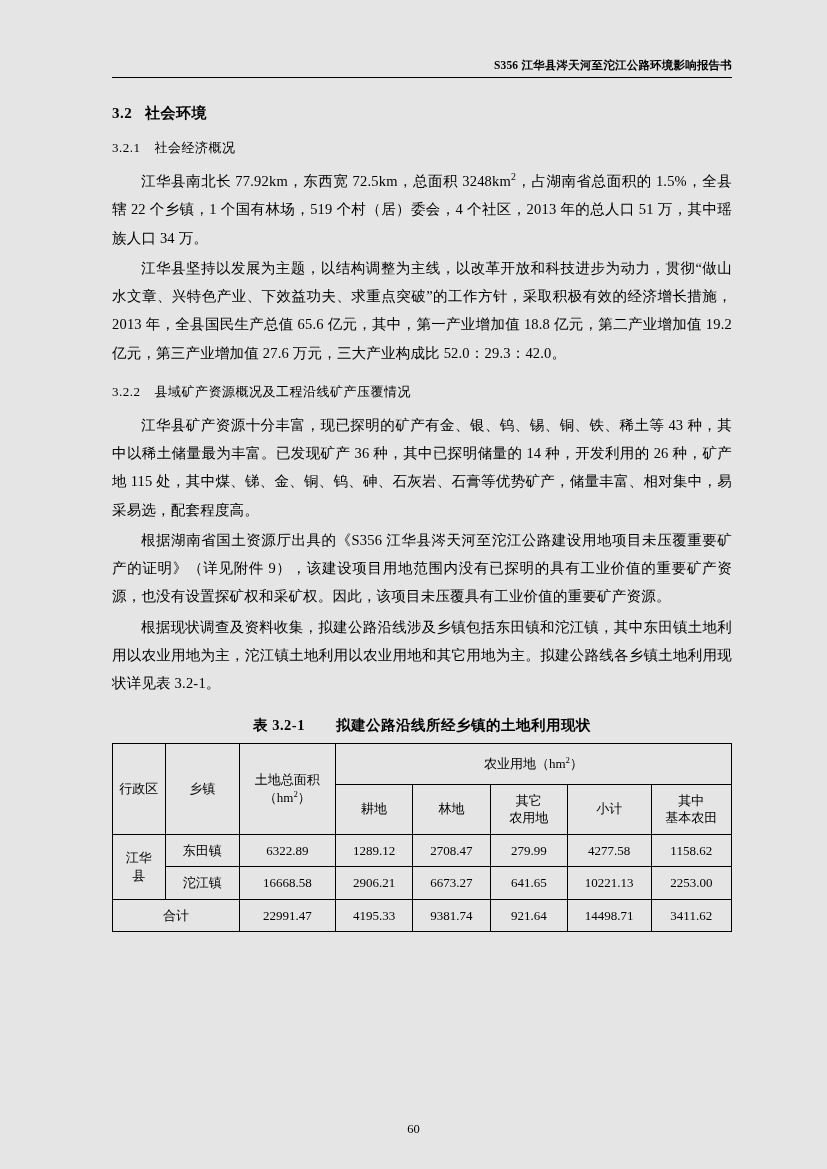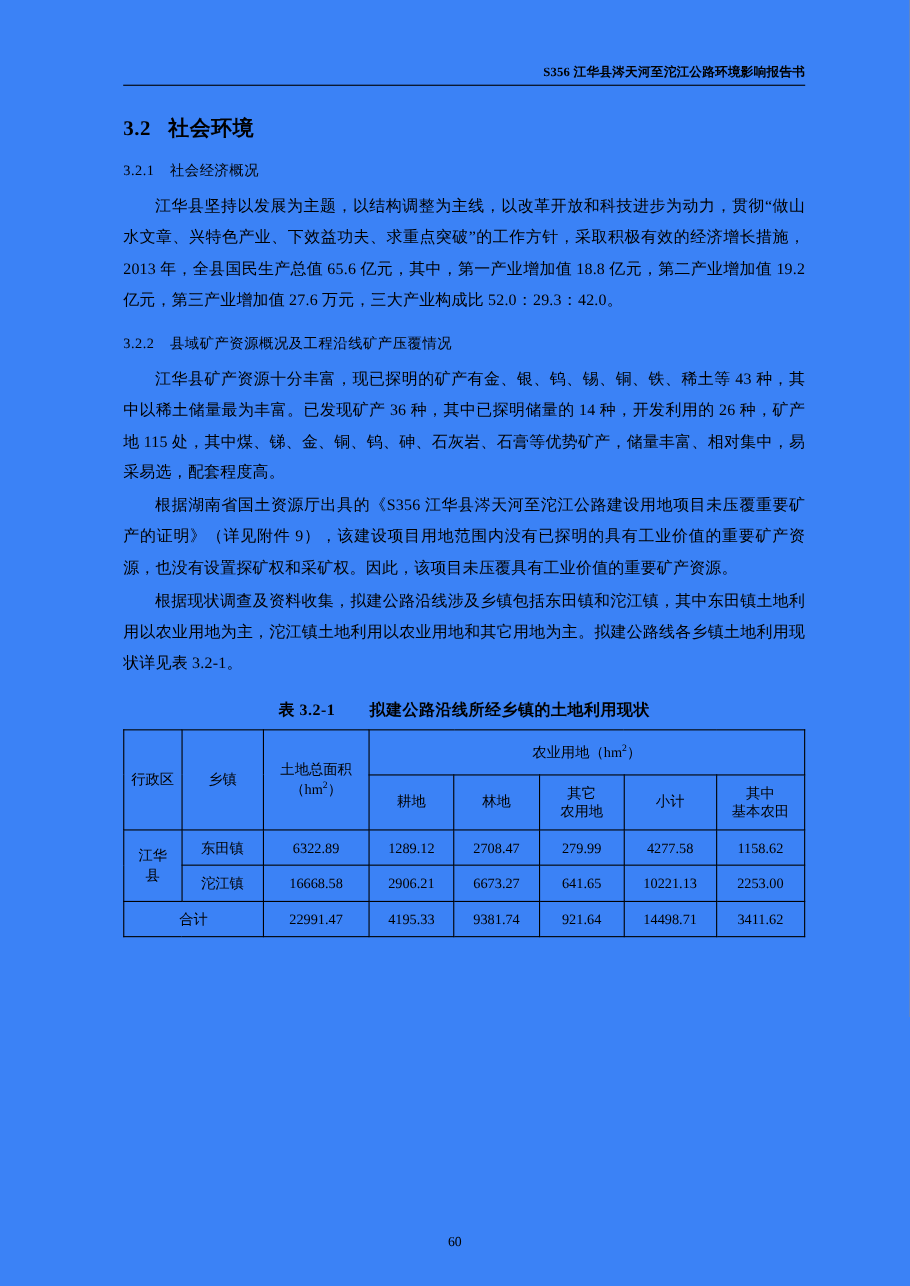"S356 江华县涔天河至沱江公路环境影响报告书" .page { background: #3b82f6 -> #e5e5e5 }
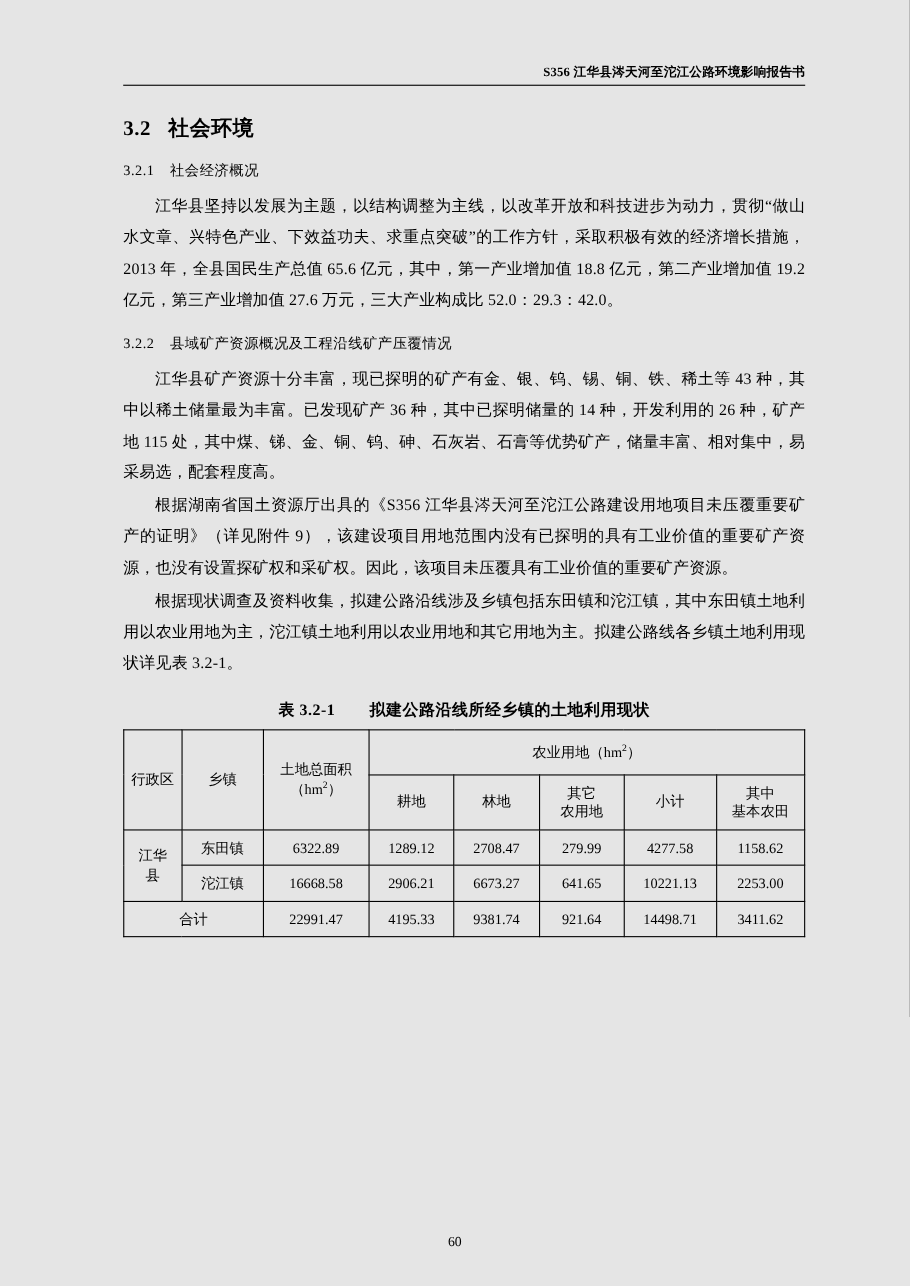"3.2 社会环境" h2.sec { font-size: 19px -> 15px }
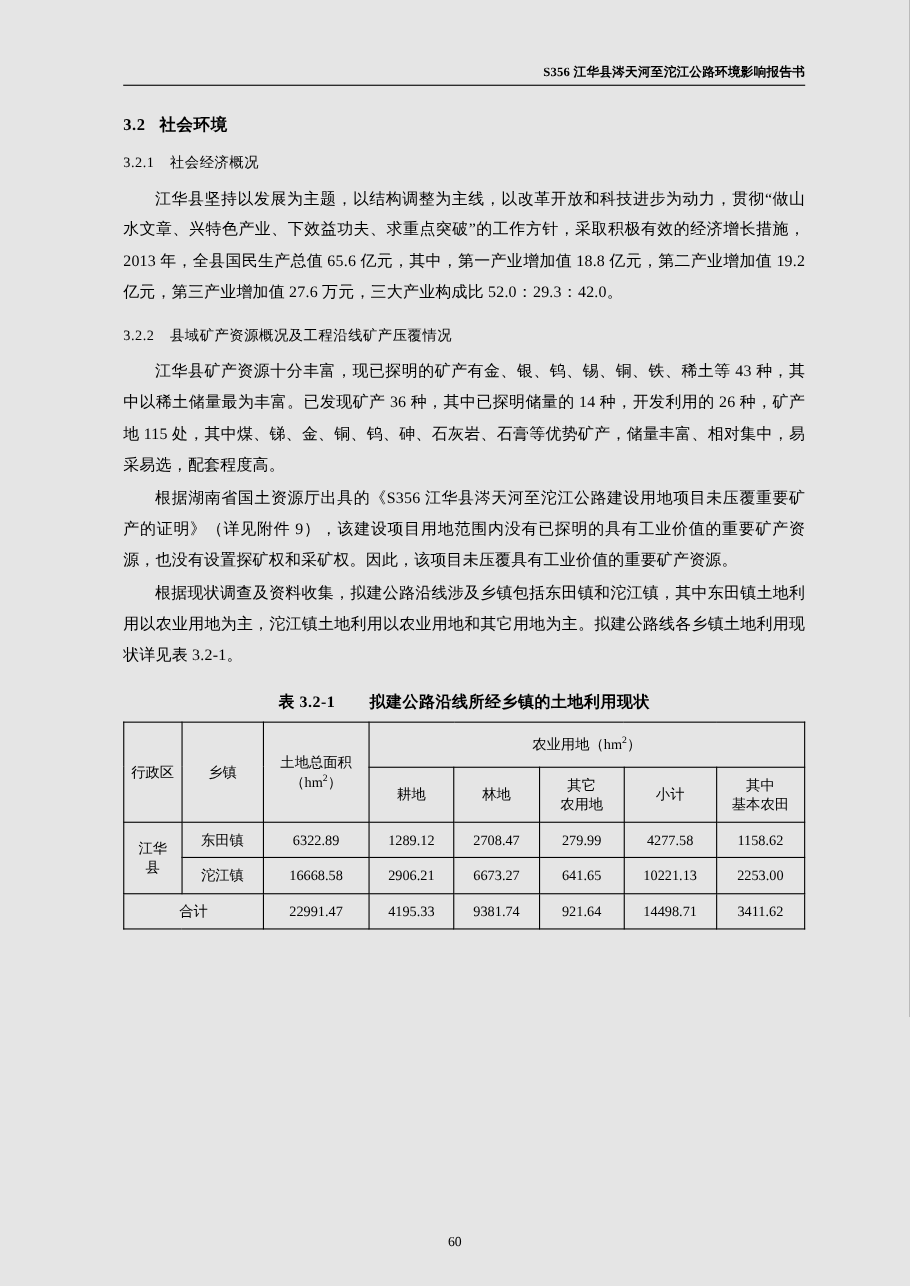"江华县南北长 77.92km，东西宽 72.5km，总面积" p.para { html: none -> <p> 江华县南北长&nbsp;77.92km，东西宽&nbsp;72.5km，总面积&nbsp;3248km<sup>2</sup>，占湖南省总面积的 1.5%，全县辖&nbsp;22 个乡镇，1 个国有林场，519 个村（居）委会，4 个社区，2013 年的总人口&nbsp;51 万，其中瑶族人口&nbsp;34 万。 </p> }
